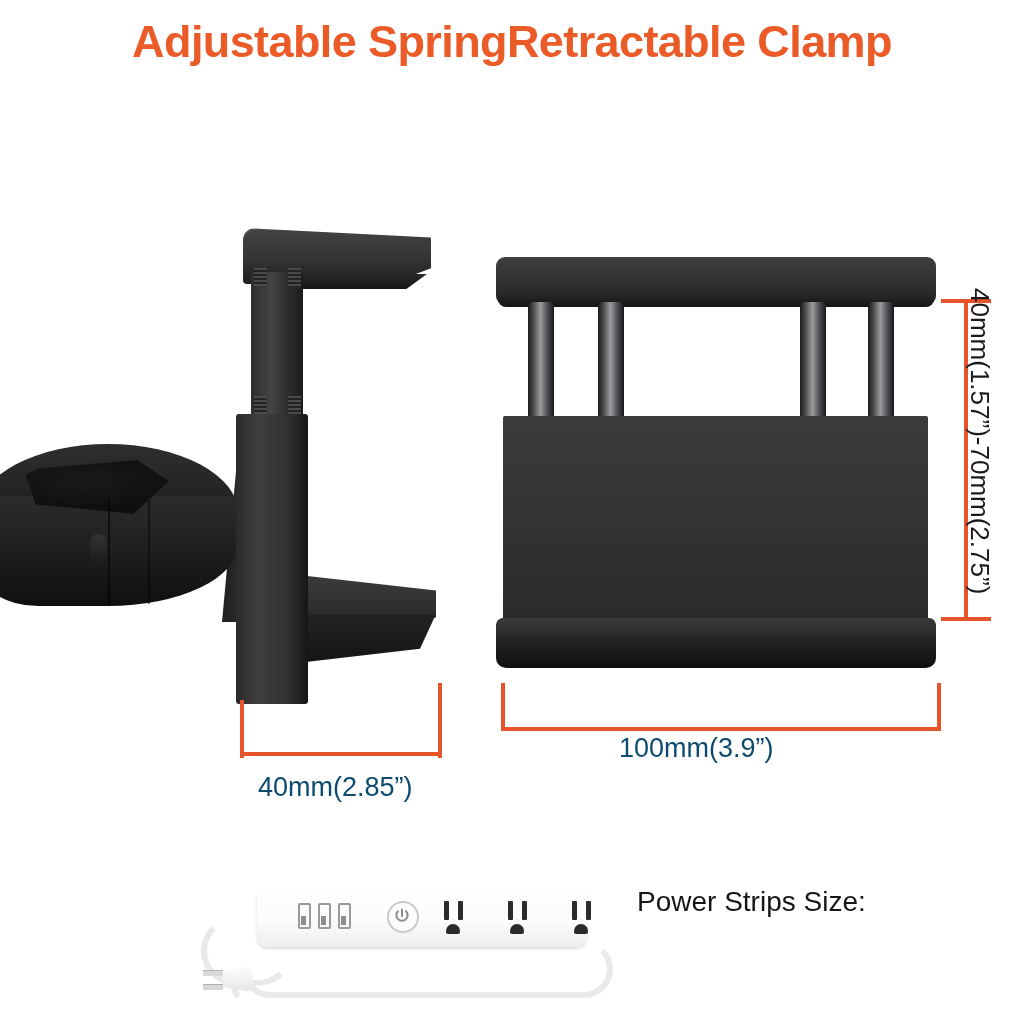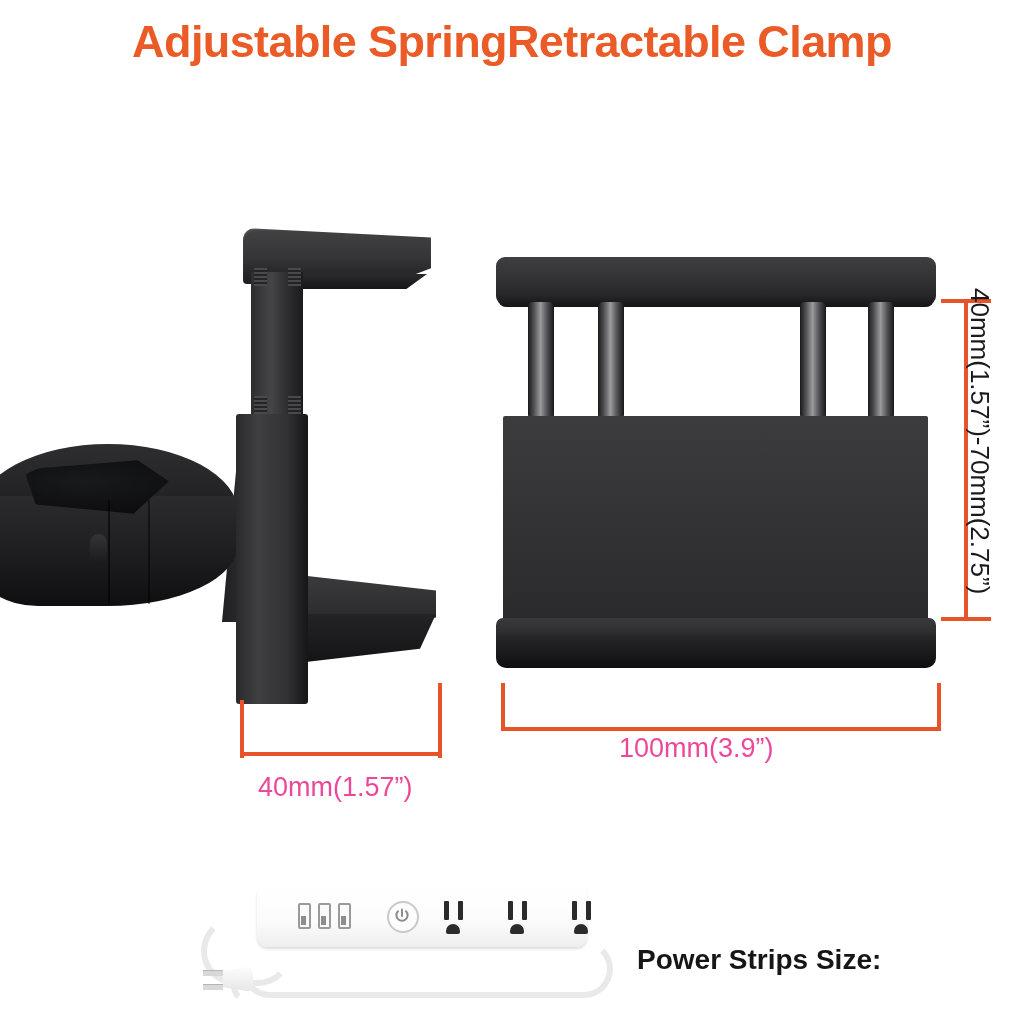"100mm(3.9”)" .dim-label { color: #ec4899 -> #0c4a6e }
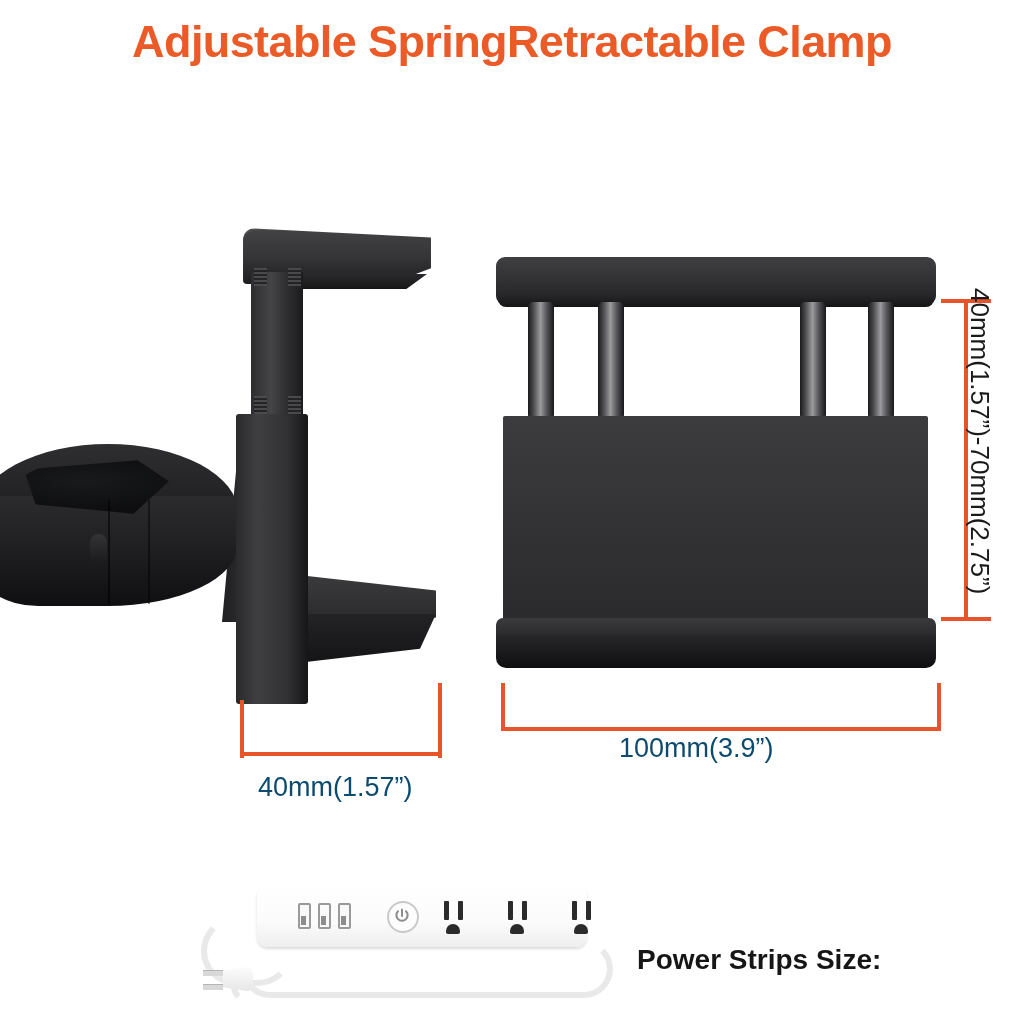"40mm(1.57”)" div.dim-label { text: 1.57 -> 2.85 }
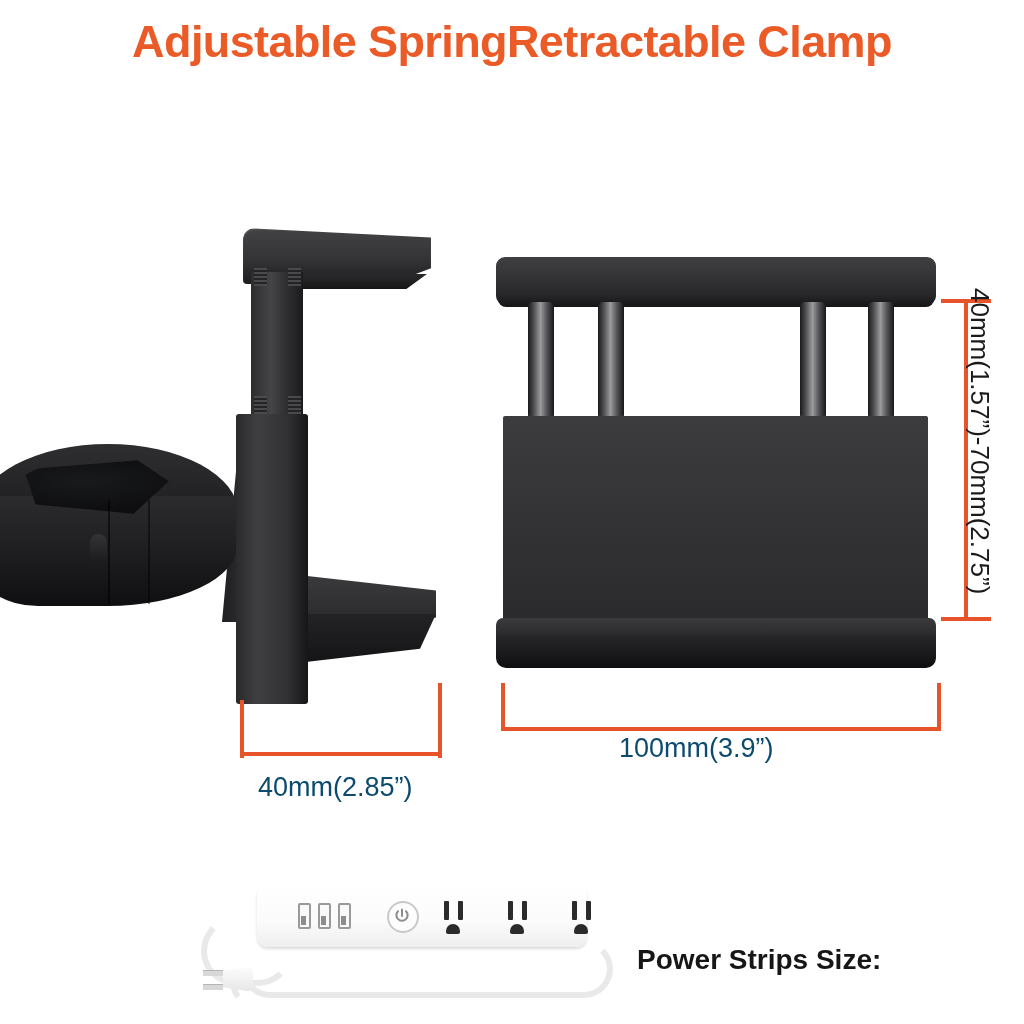"Power Strips Size:" div.caption { font-weight: bold -> normal; top: 944px -> 886px }
